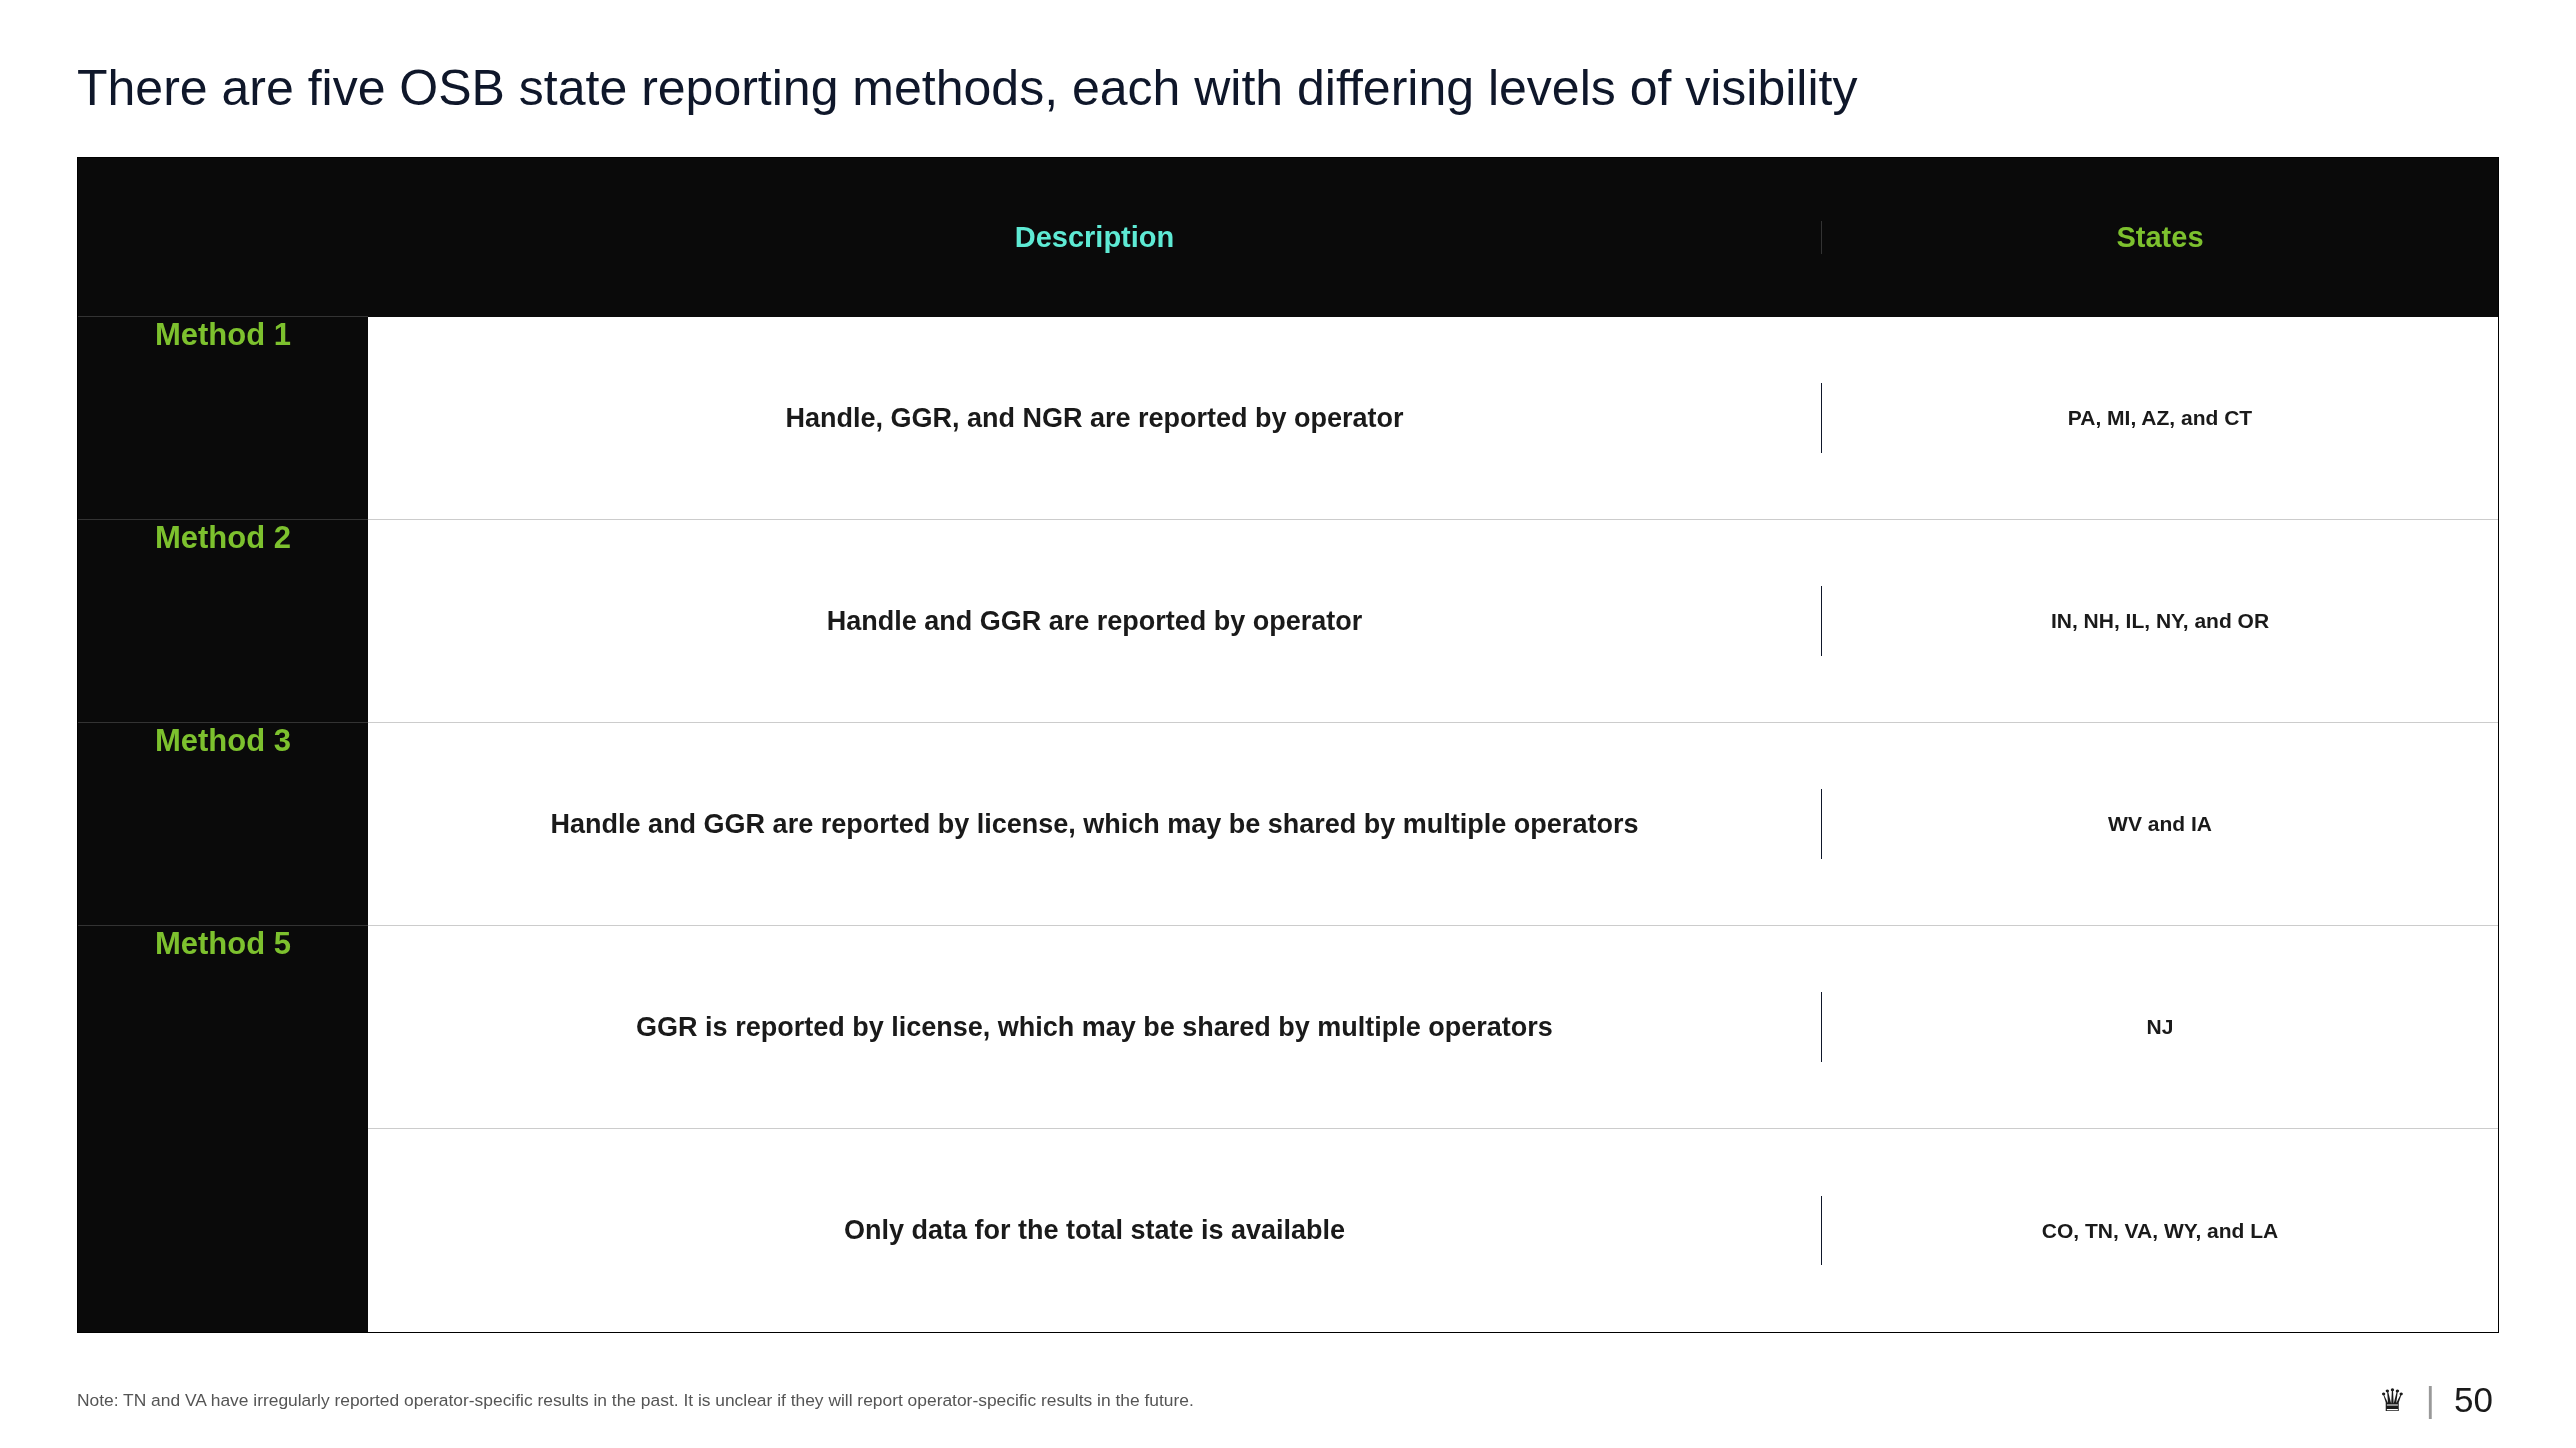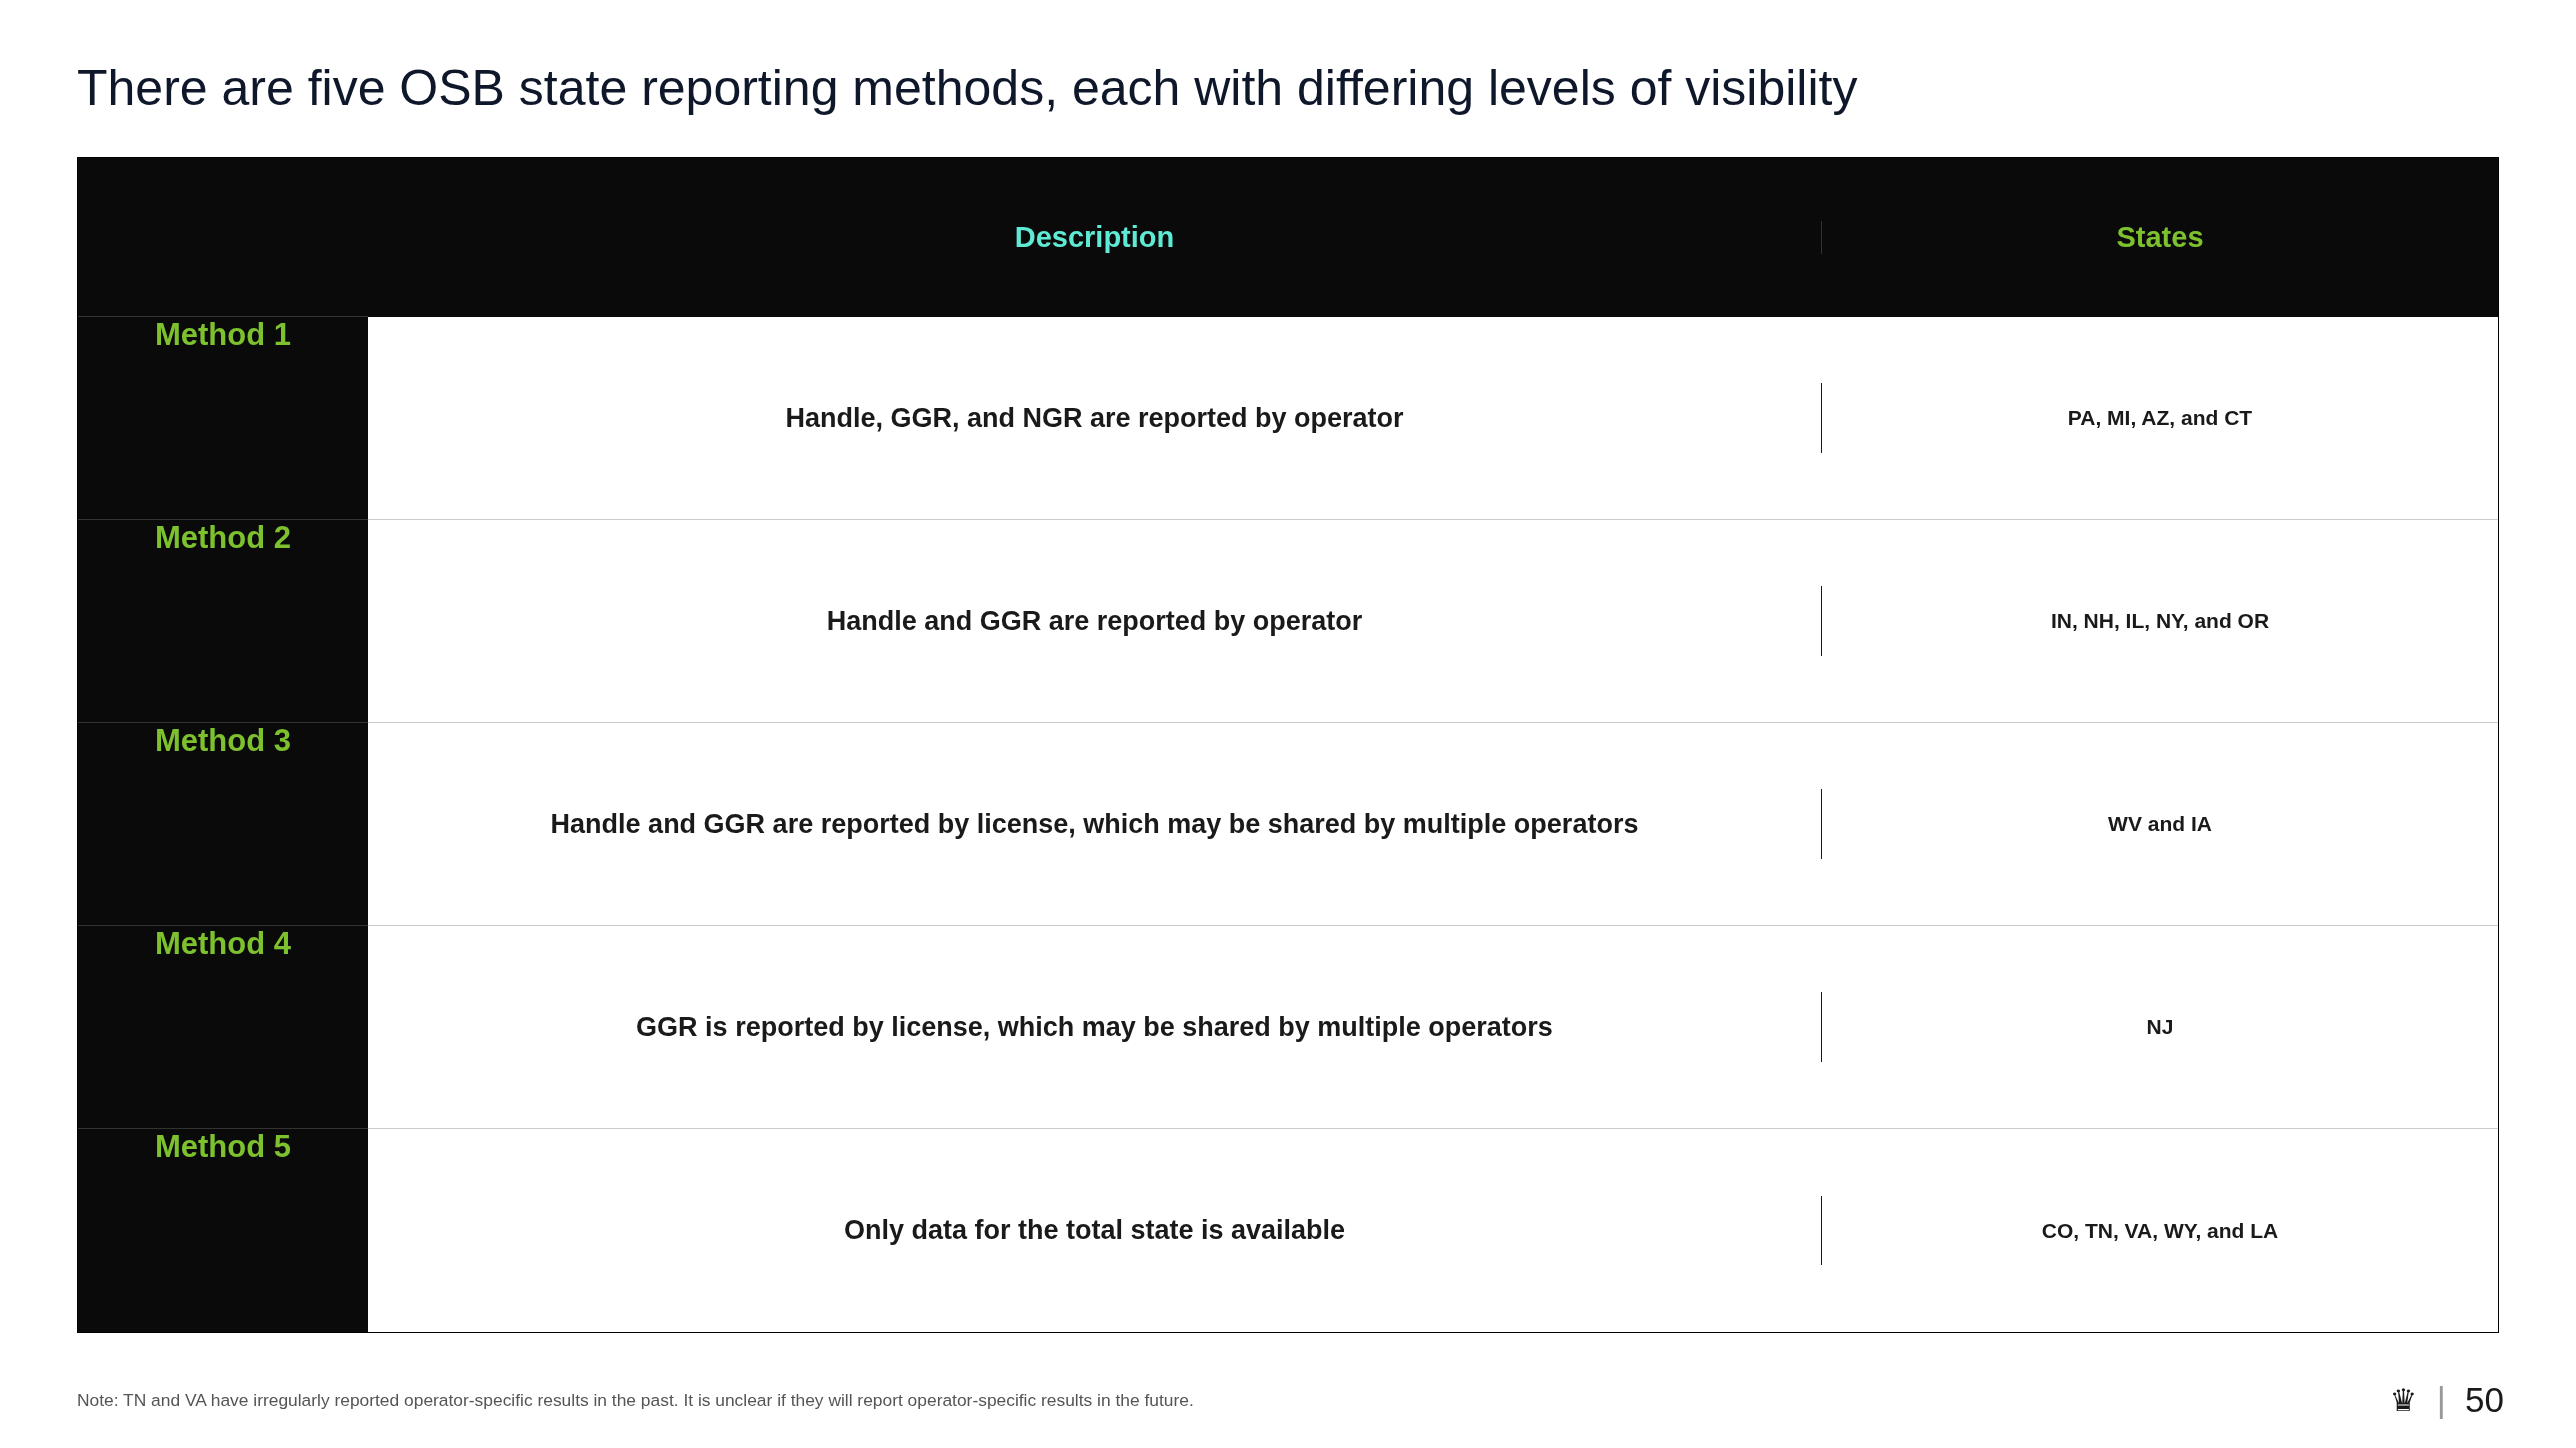"Method 4" div.method-cell { html: <div> <span>Method 4</span> </div> -> none }
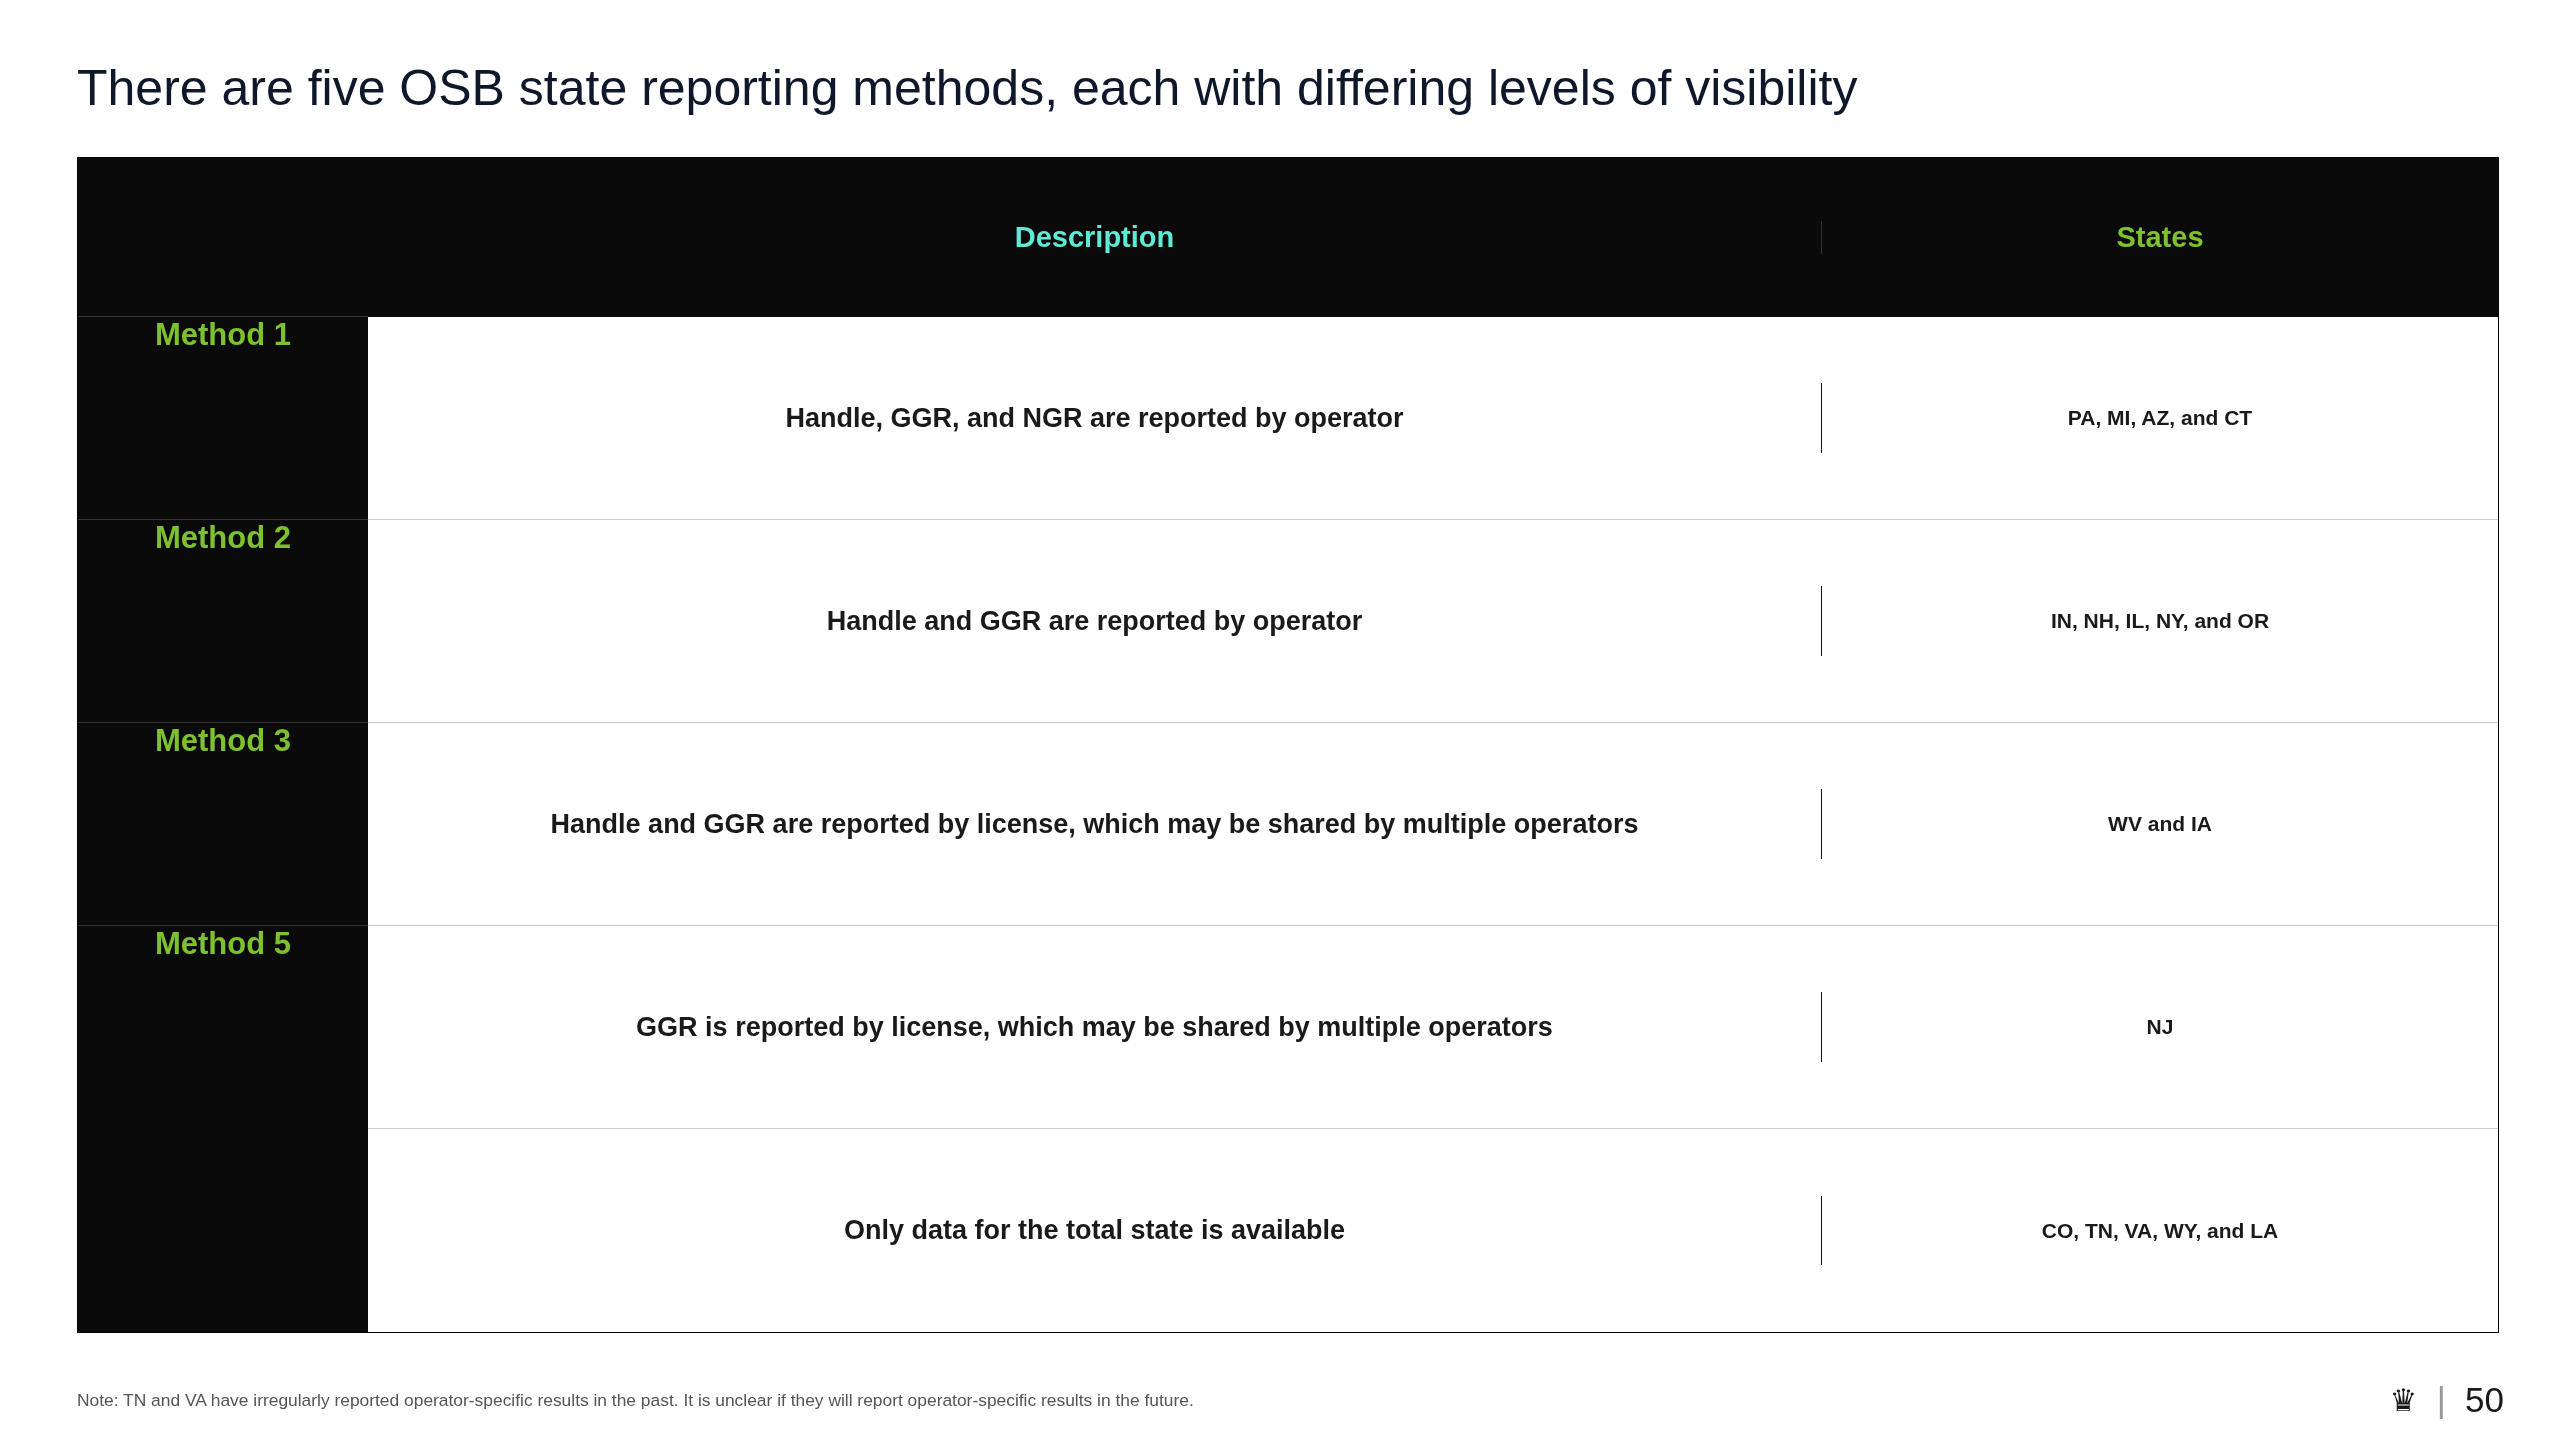"Note: TN and VA have" .footer { right: 72px -> 83px }
